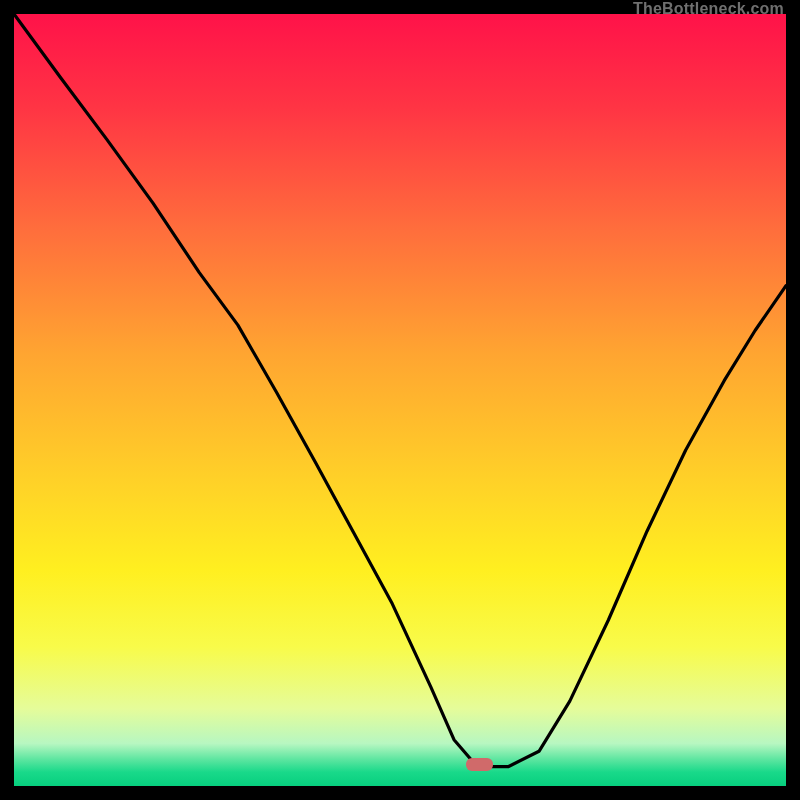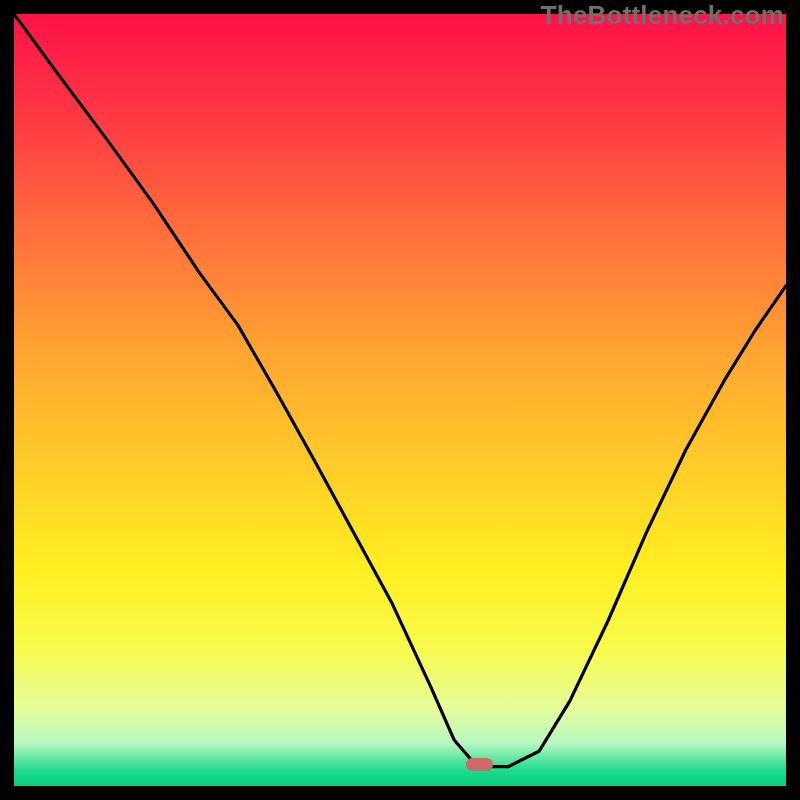"TheBottleneck.com" .watermark { font-size: 26px -> 16px }
